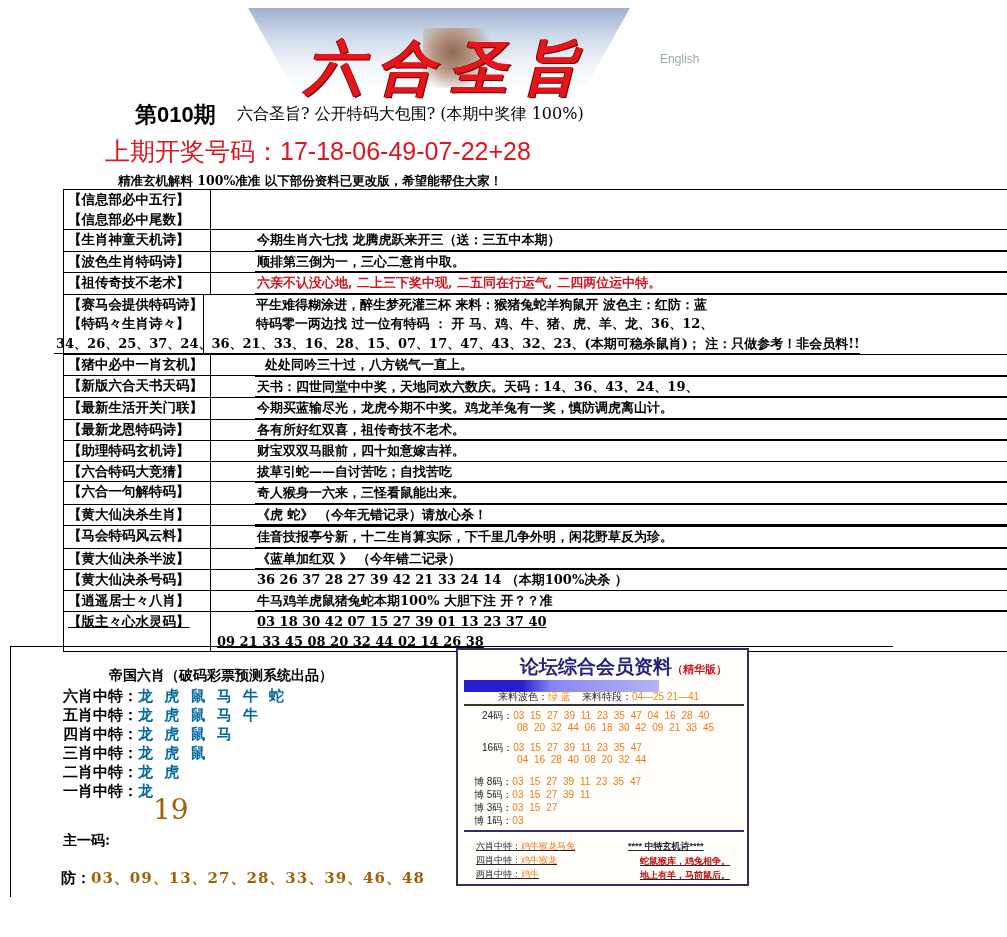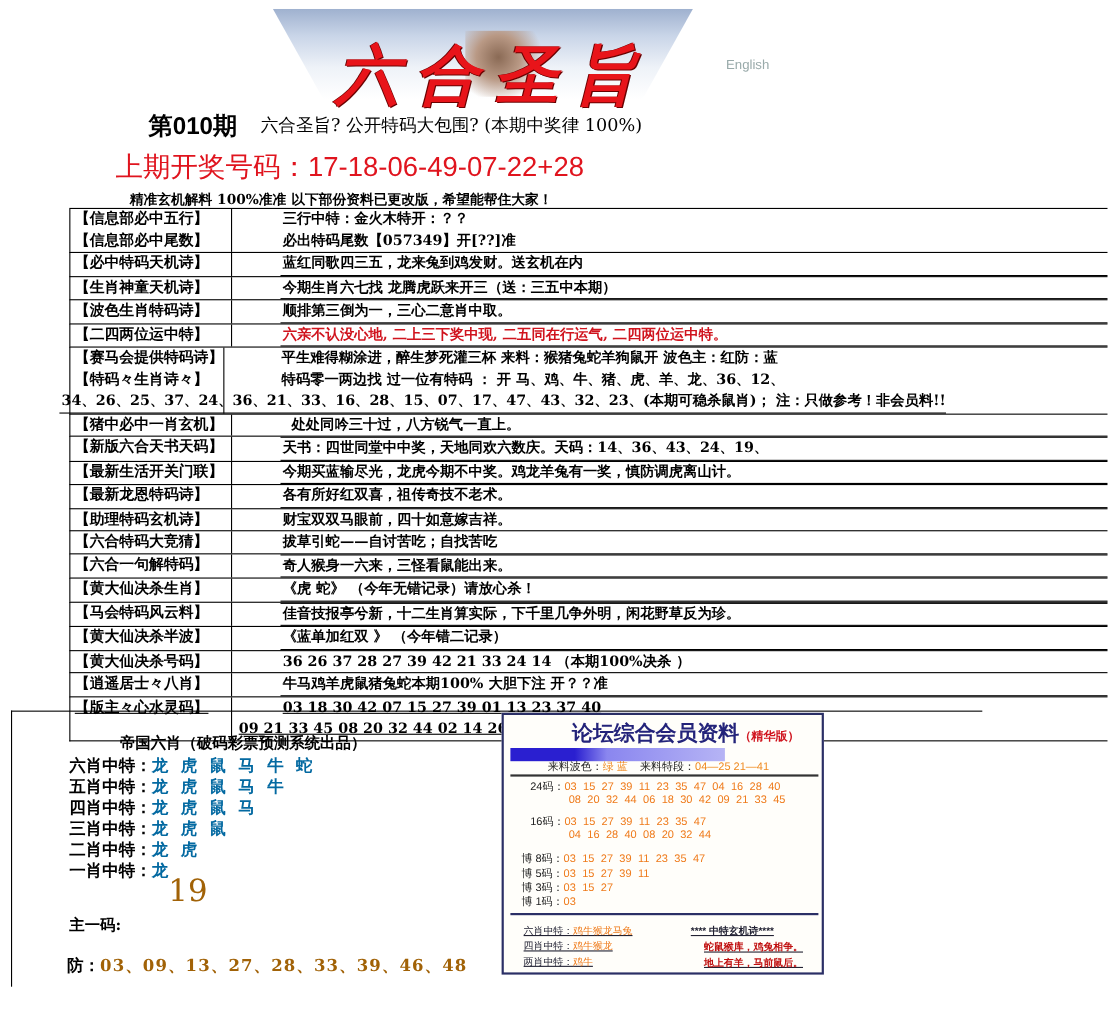"三行中特：金火木特开：？？" div.val { html: <div> <span>三行中特：金火木特开：？？</span> <span>必出特码尾数【057349】开[??]准</span> </div> -> none }
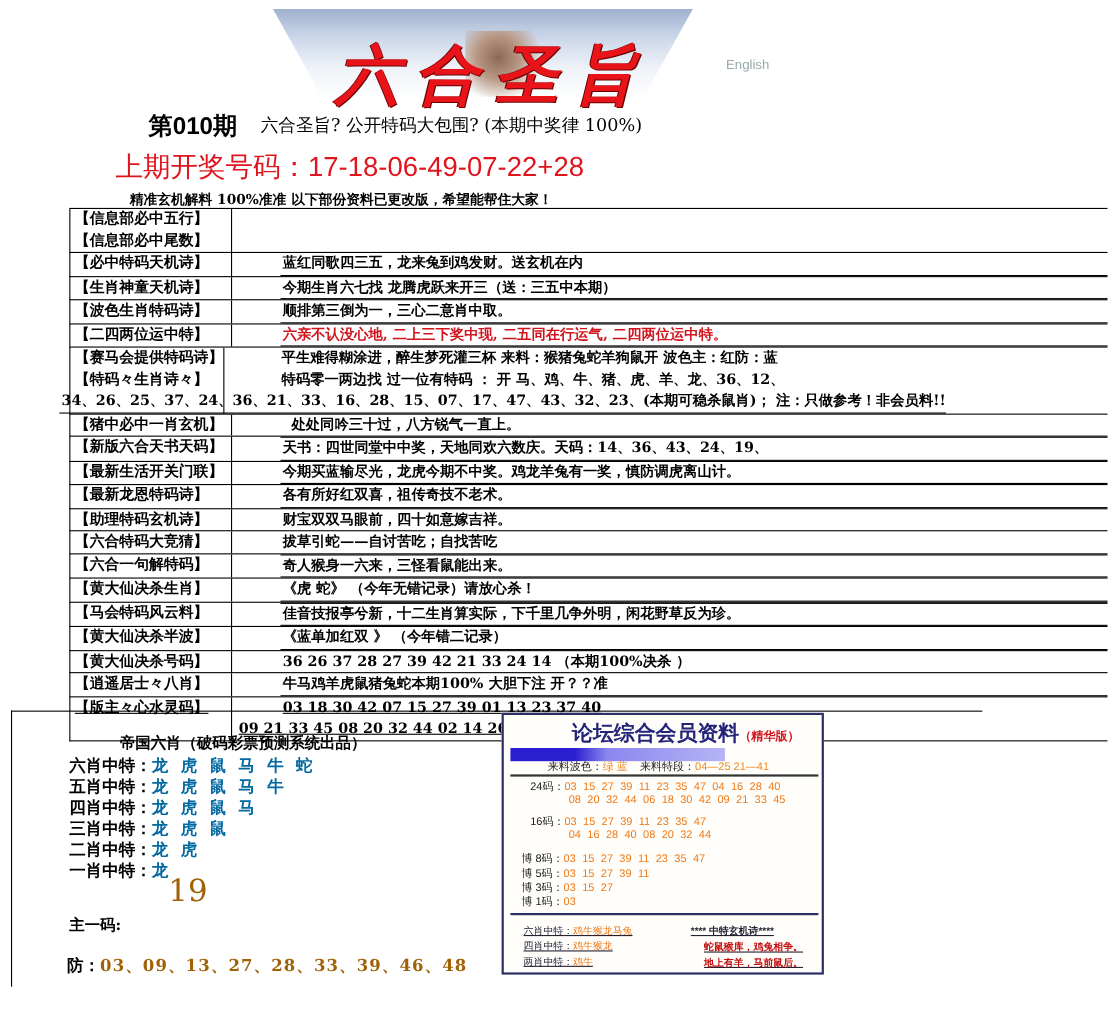"【必中特码天机诗】" div.row { html: <div> <div>【必中特码天机诗】</div> <div> <span>蓝红同歌四三五，龙来兔到鸡发财。送玄机在内</span> </div> </div> -> none }
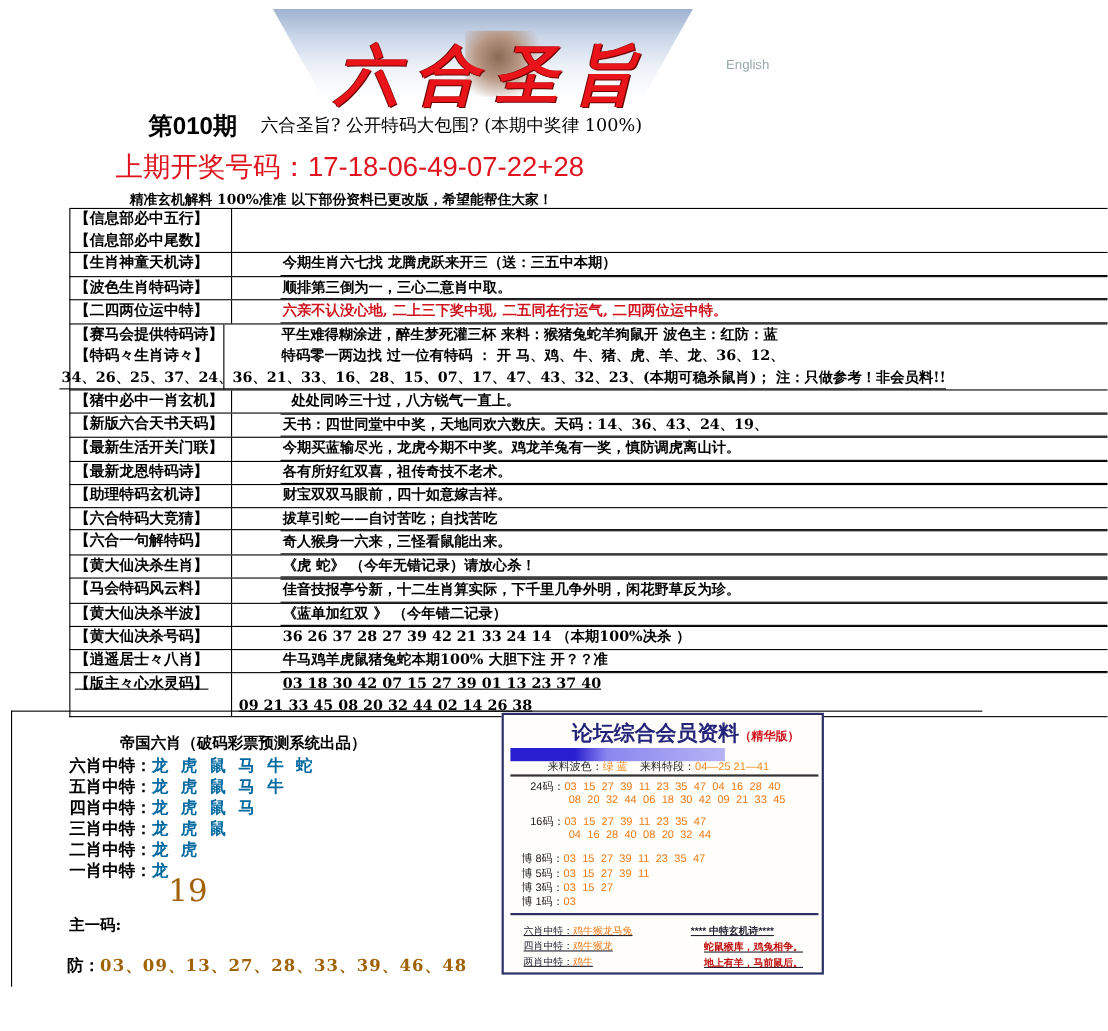"【二四两位运中特】" div.lab { text: 二四两位运中特 -> 祖传奇技不老术 }
